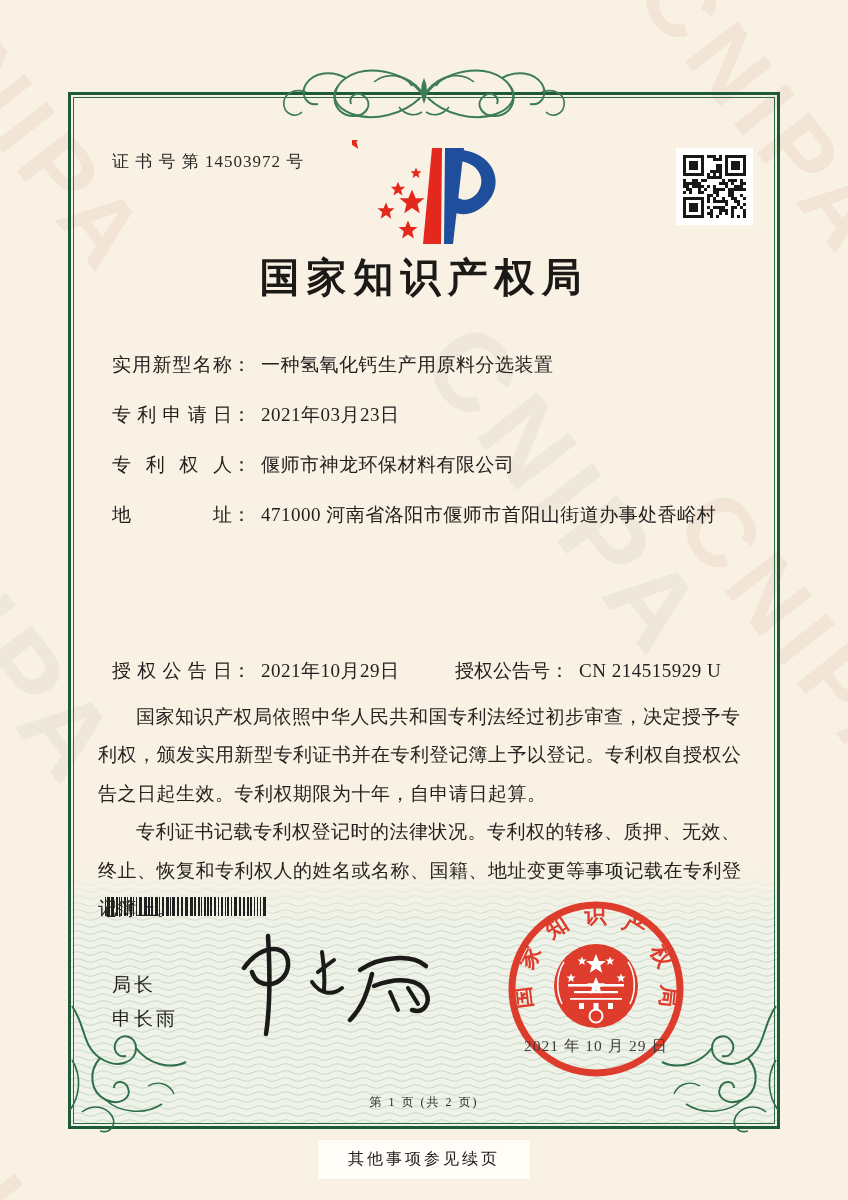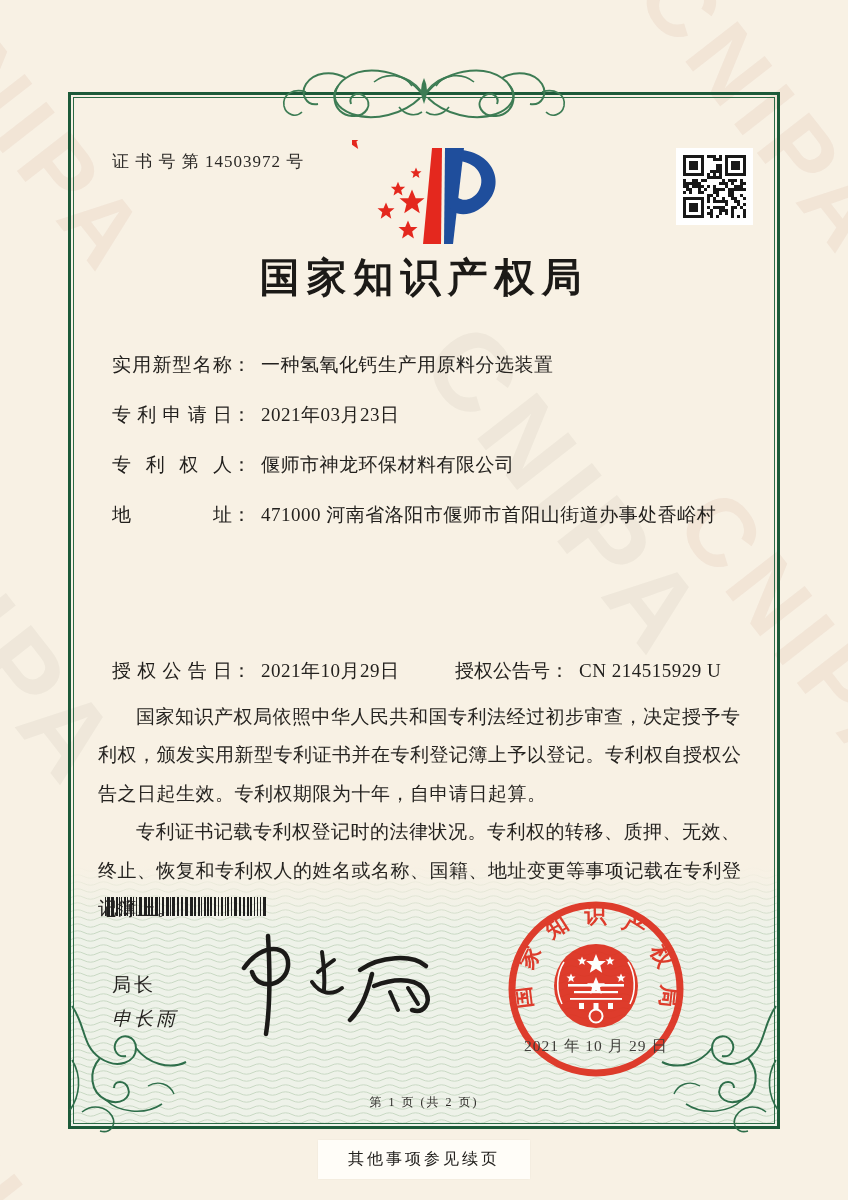"申长雨" .juname { font-style: italic -> none }
